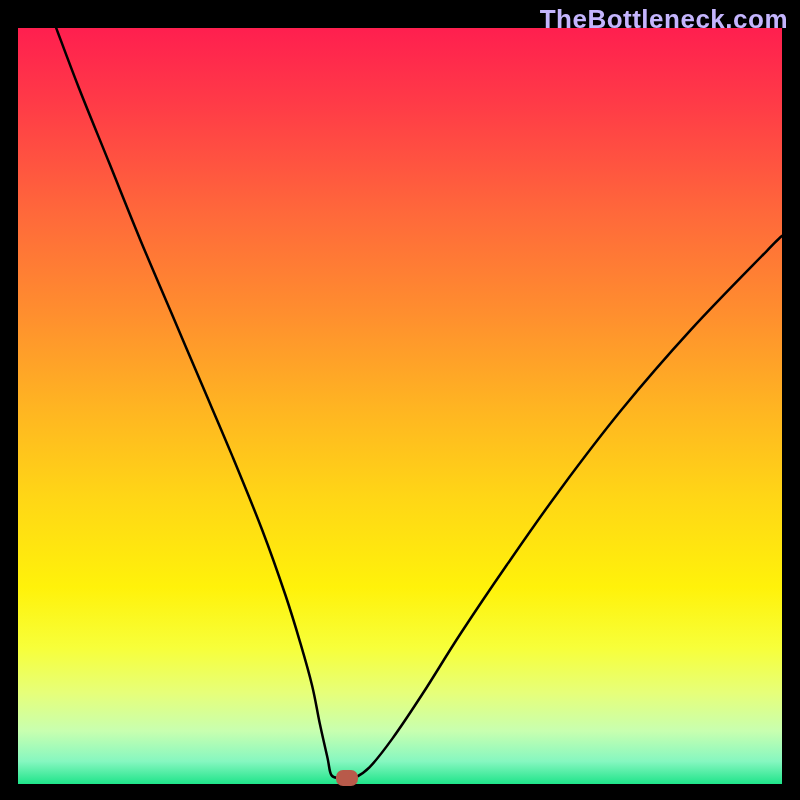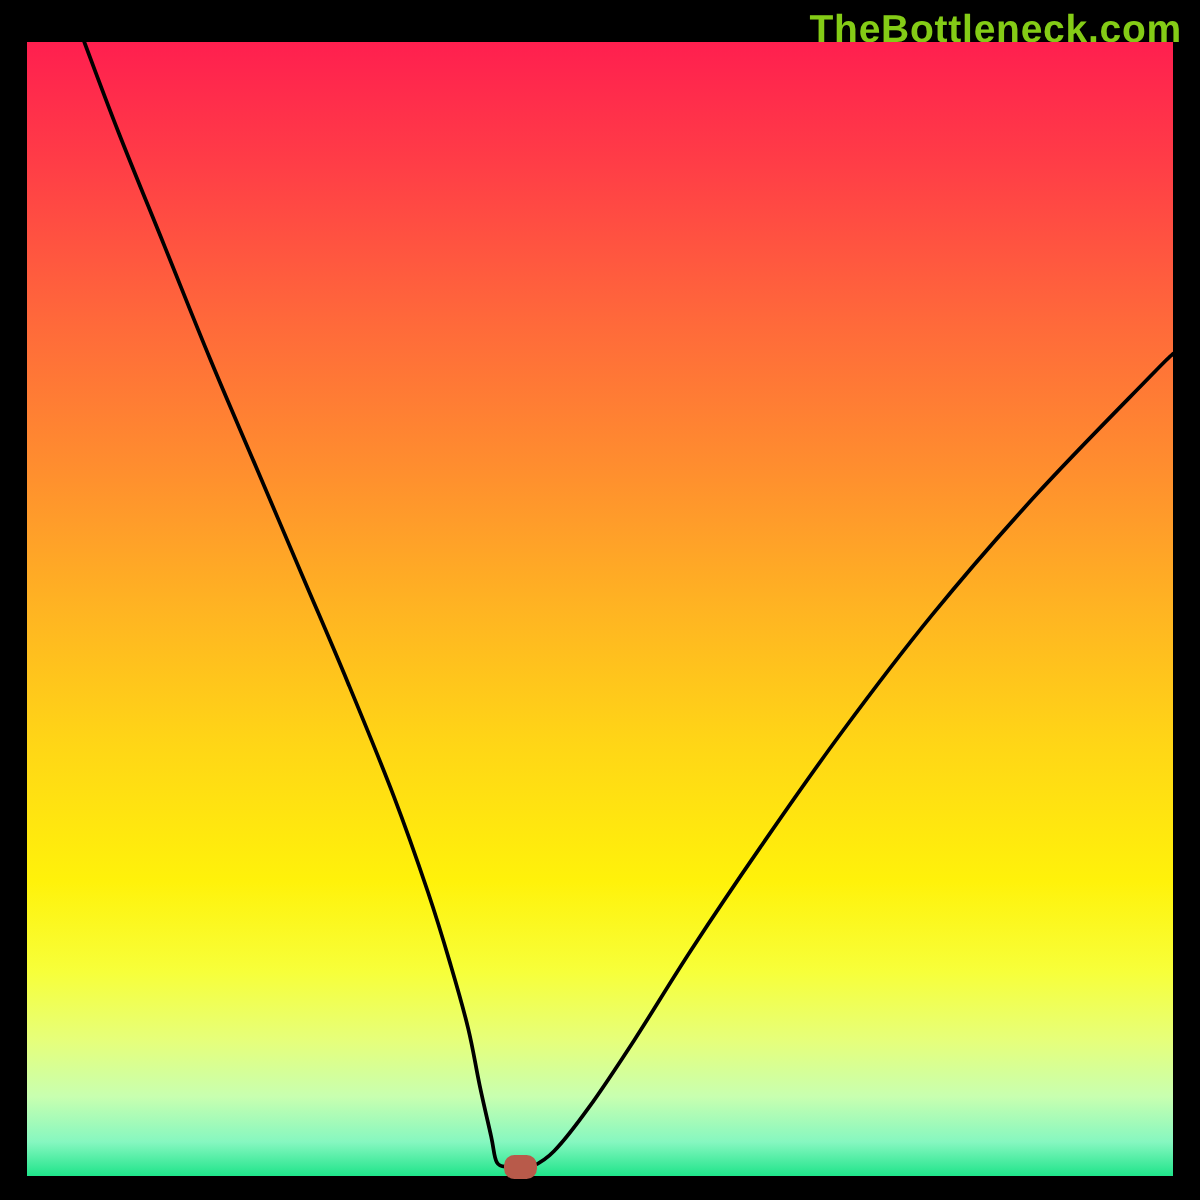"TheBottleneck.com" .watermark { color: #84cc16 -> #c4b5fd }
